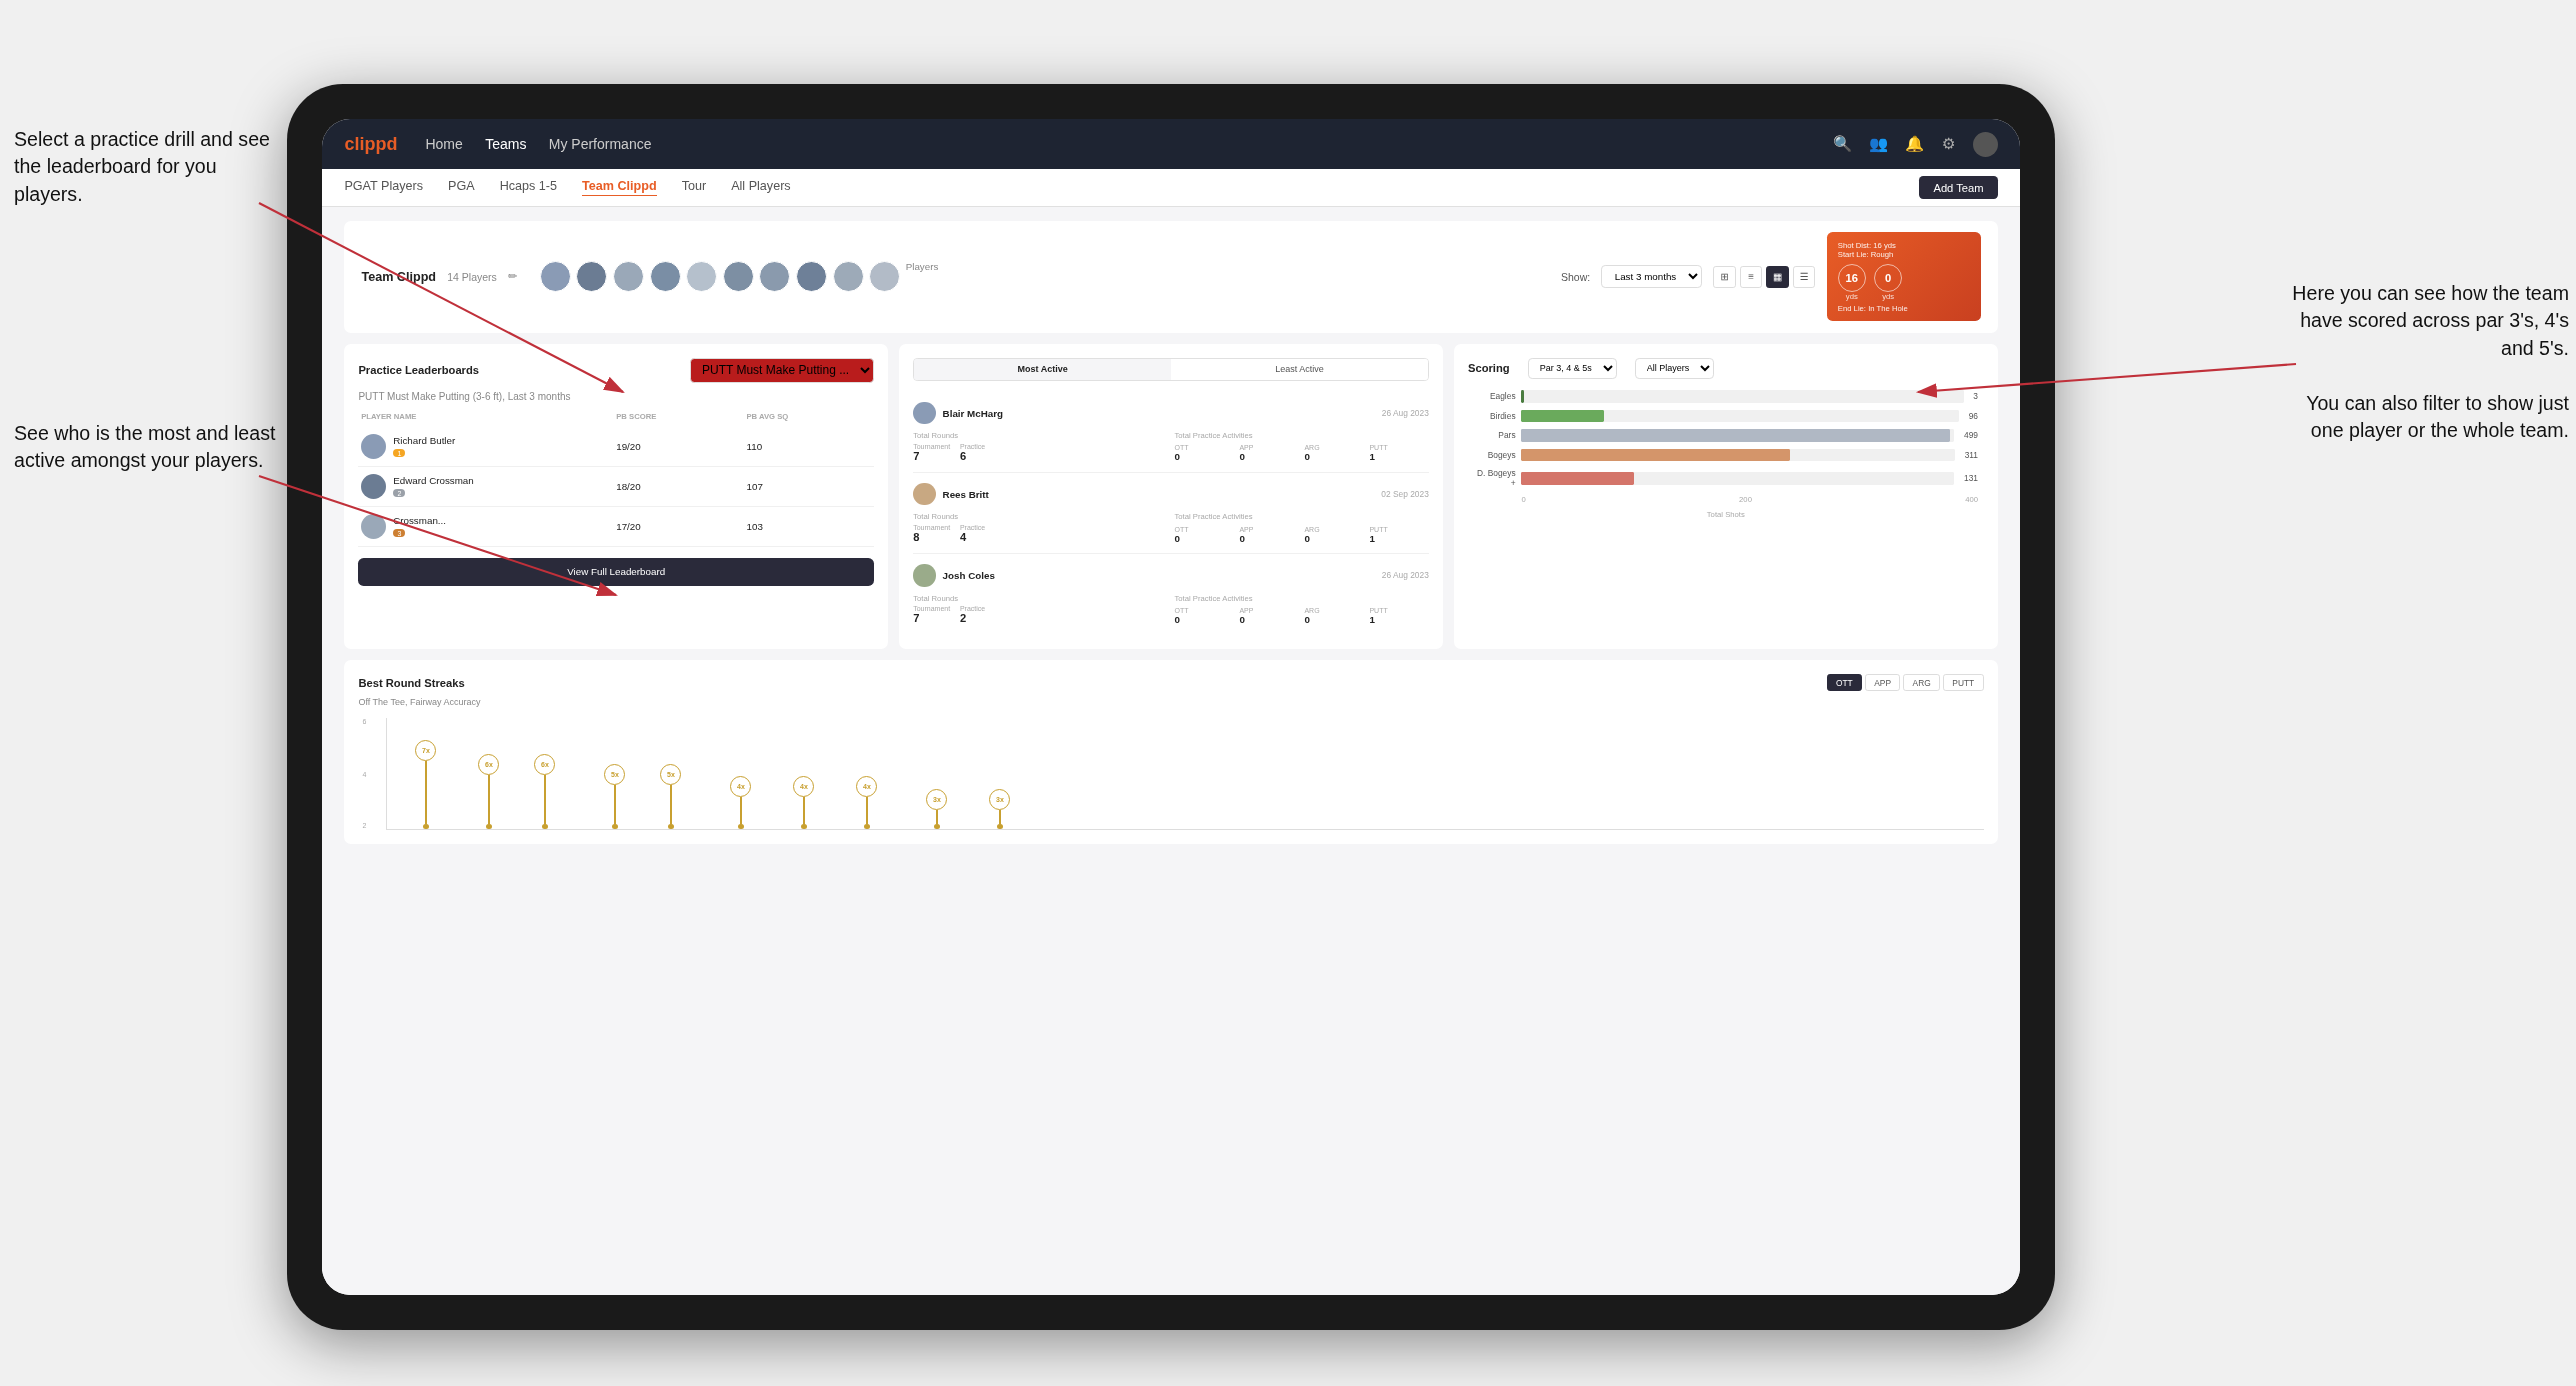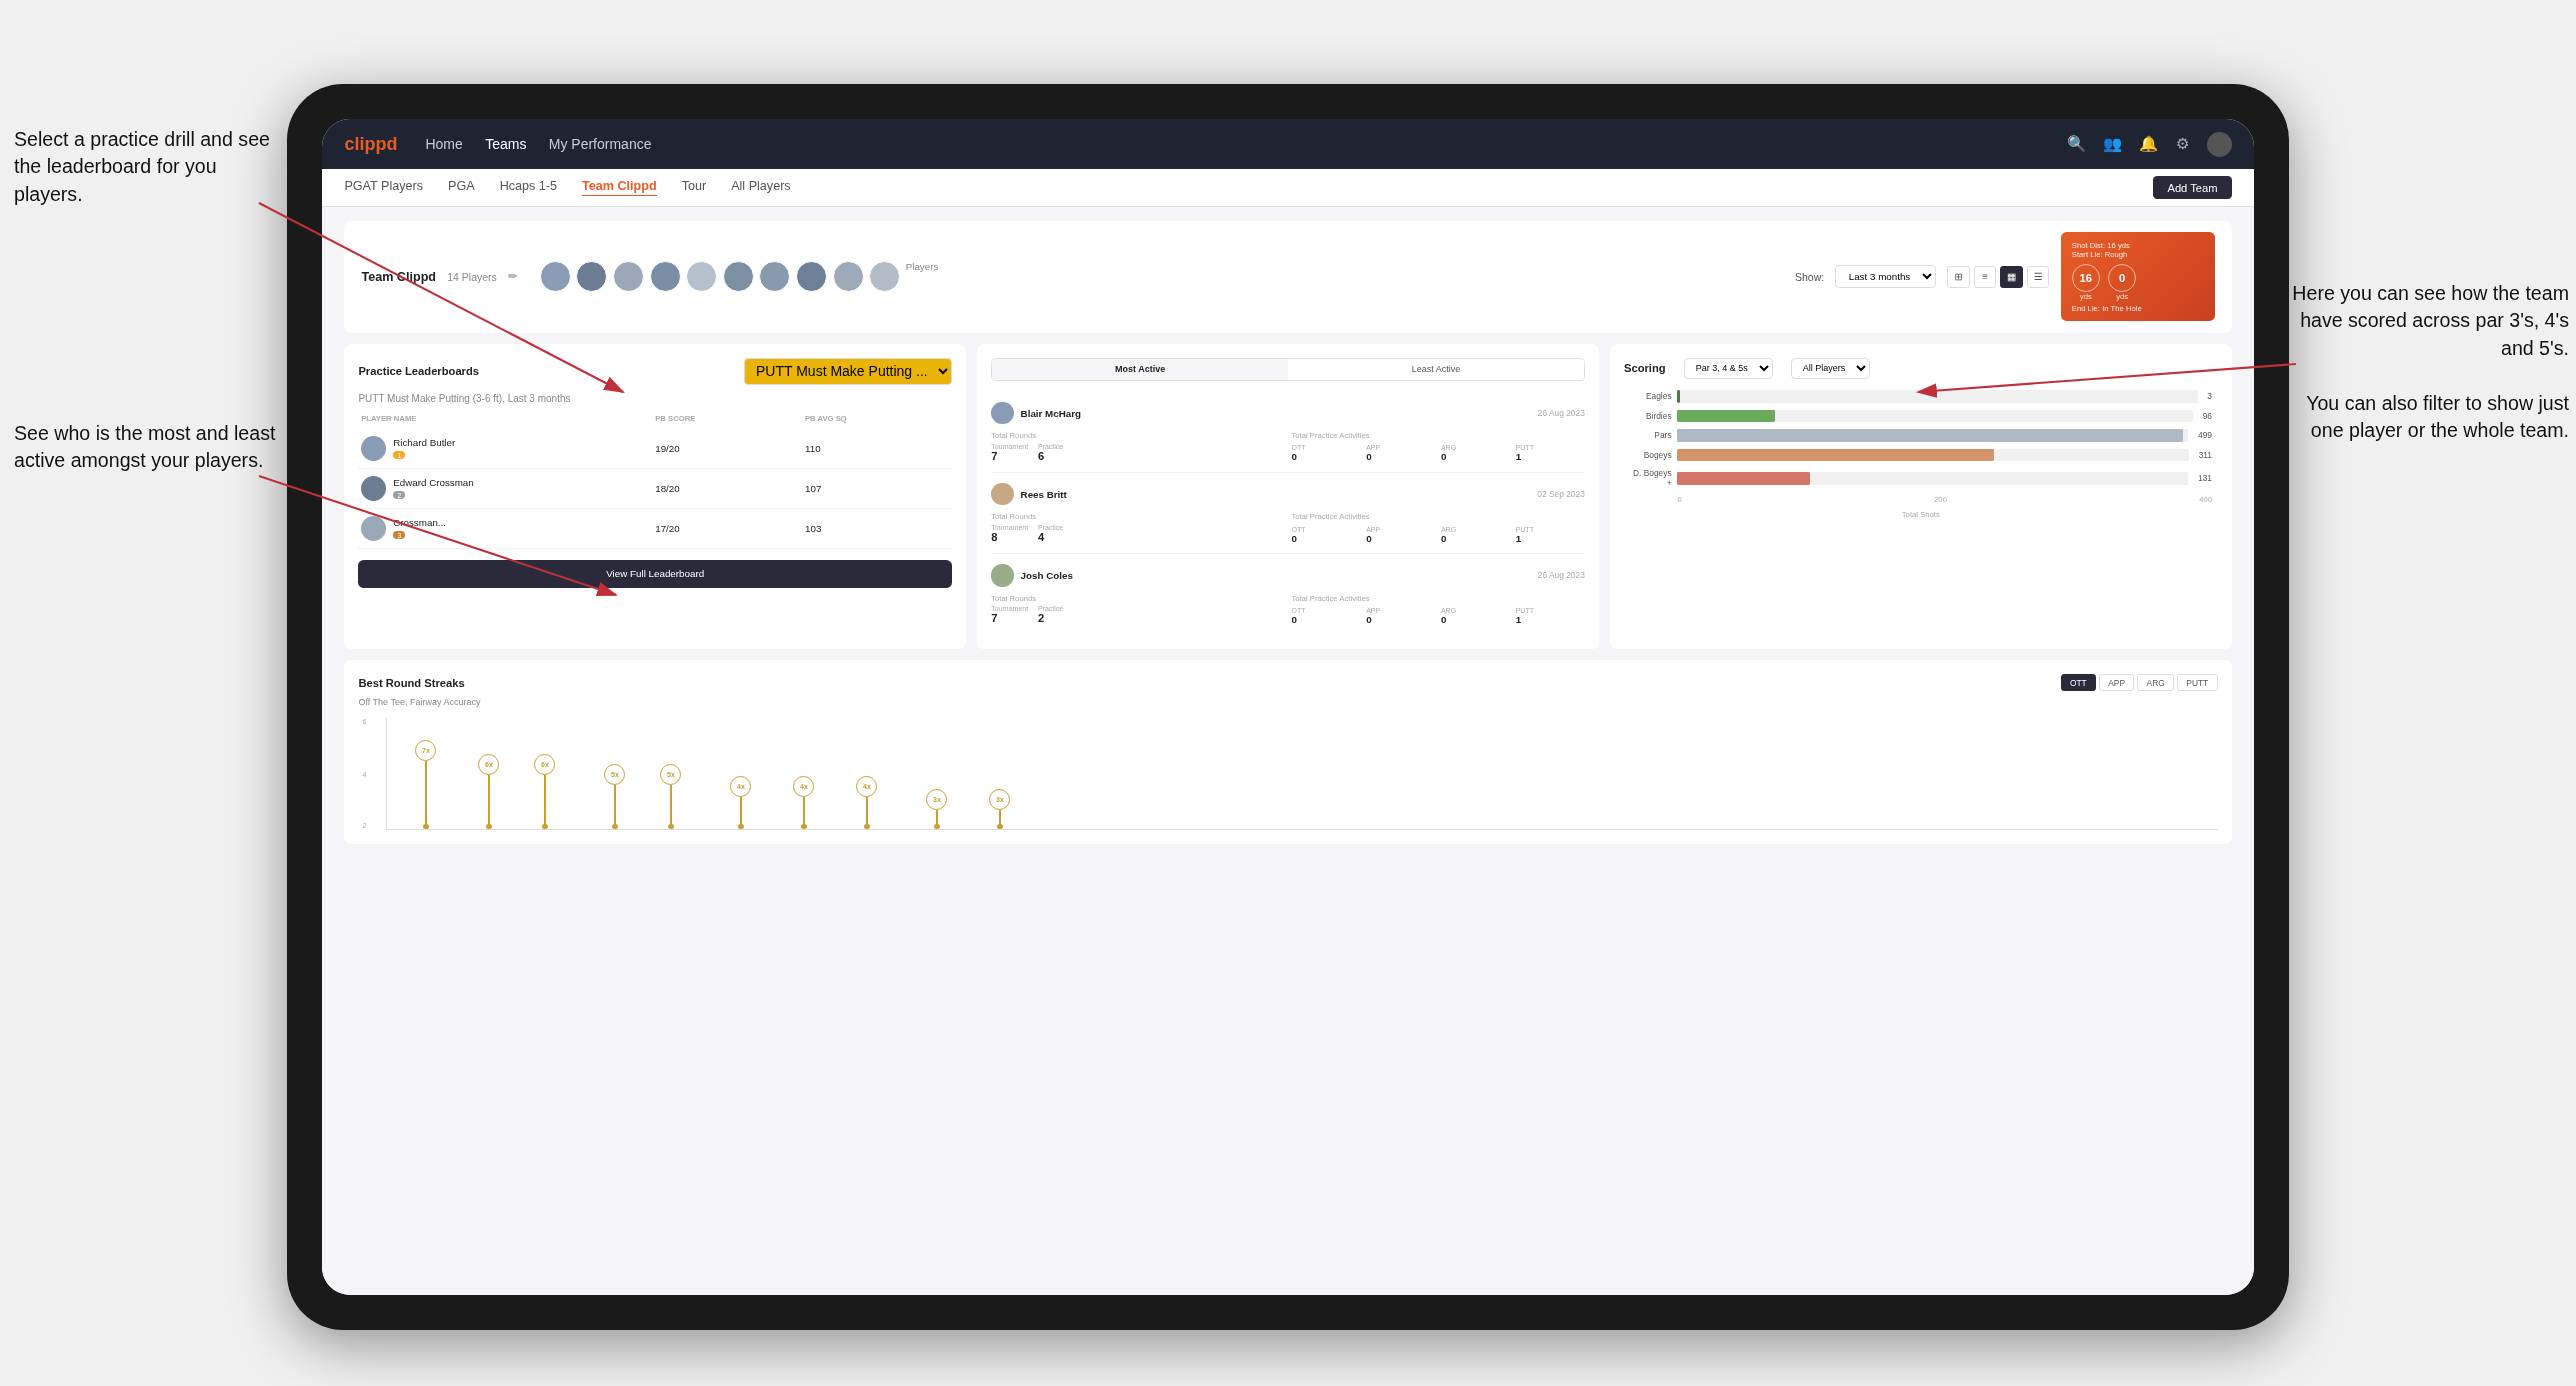"clippd" .tablet-frame { width: 2002px -> 1768px }
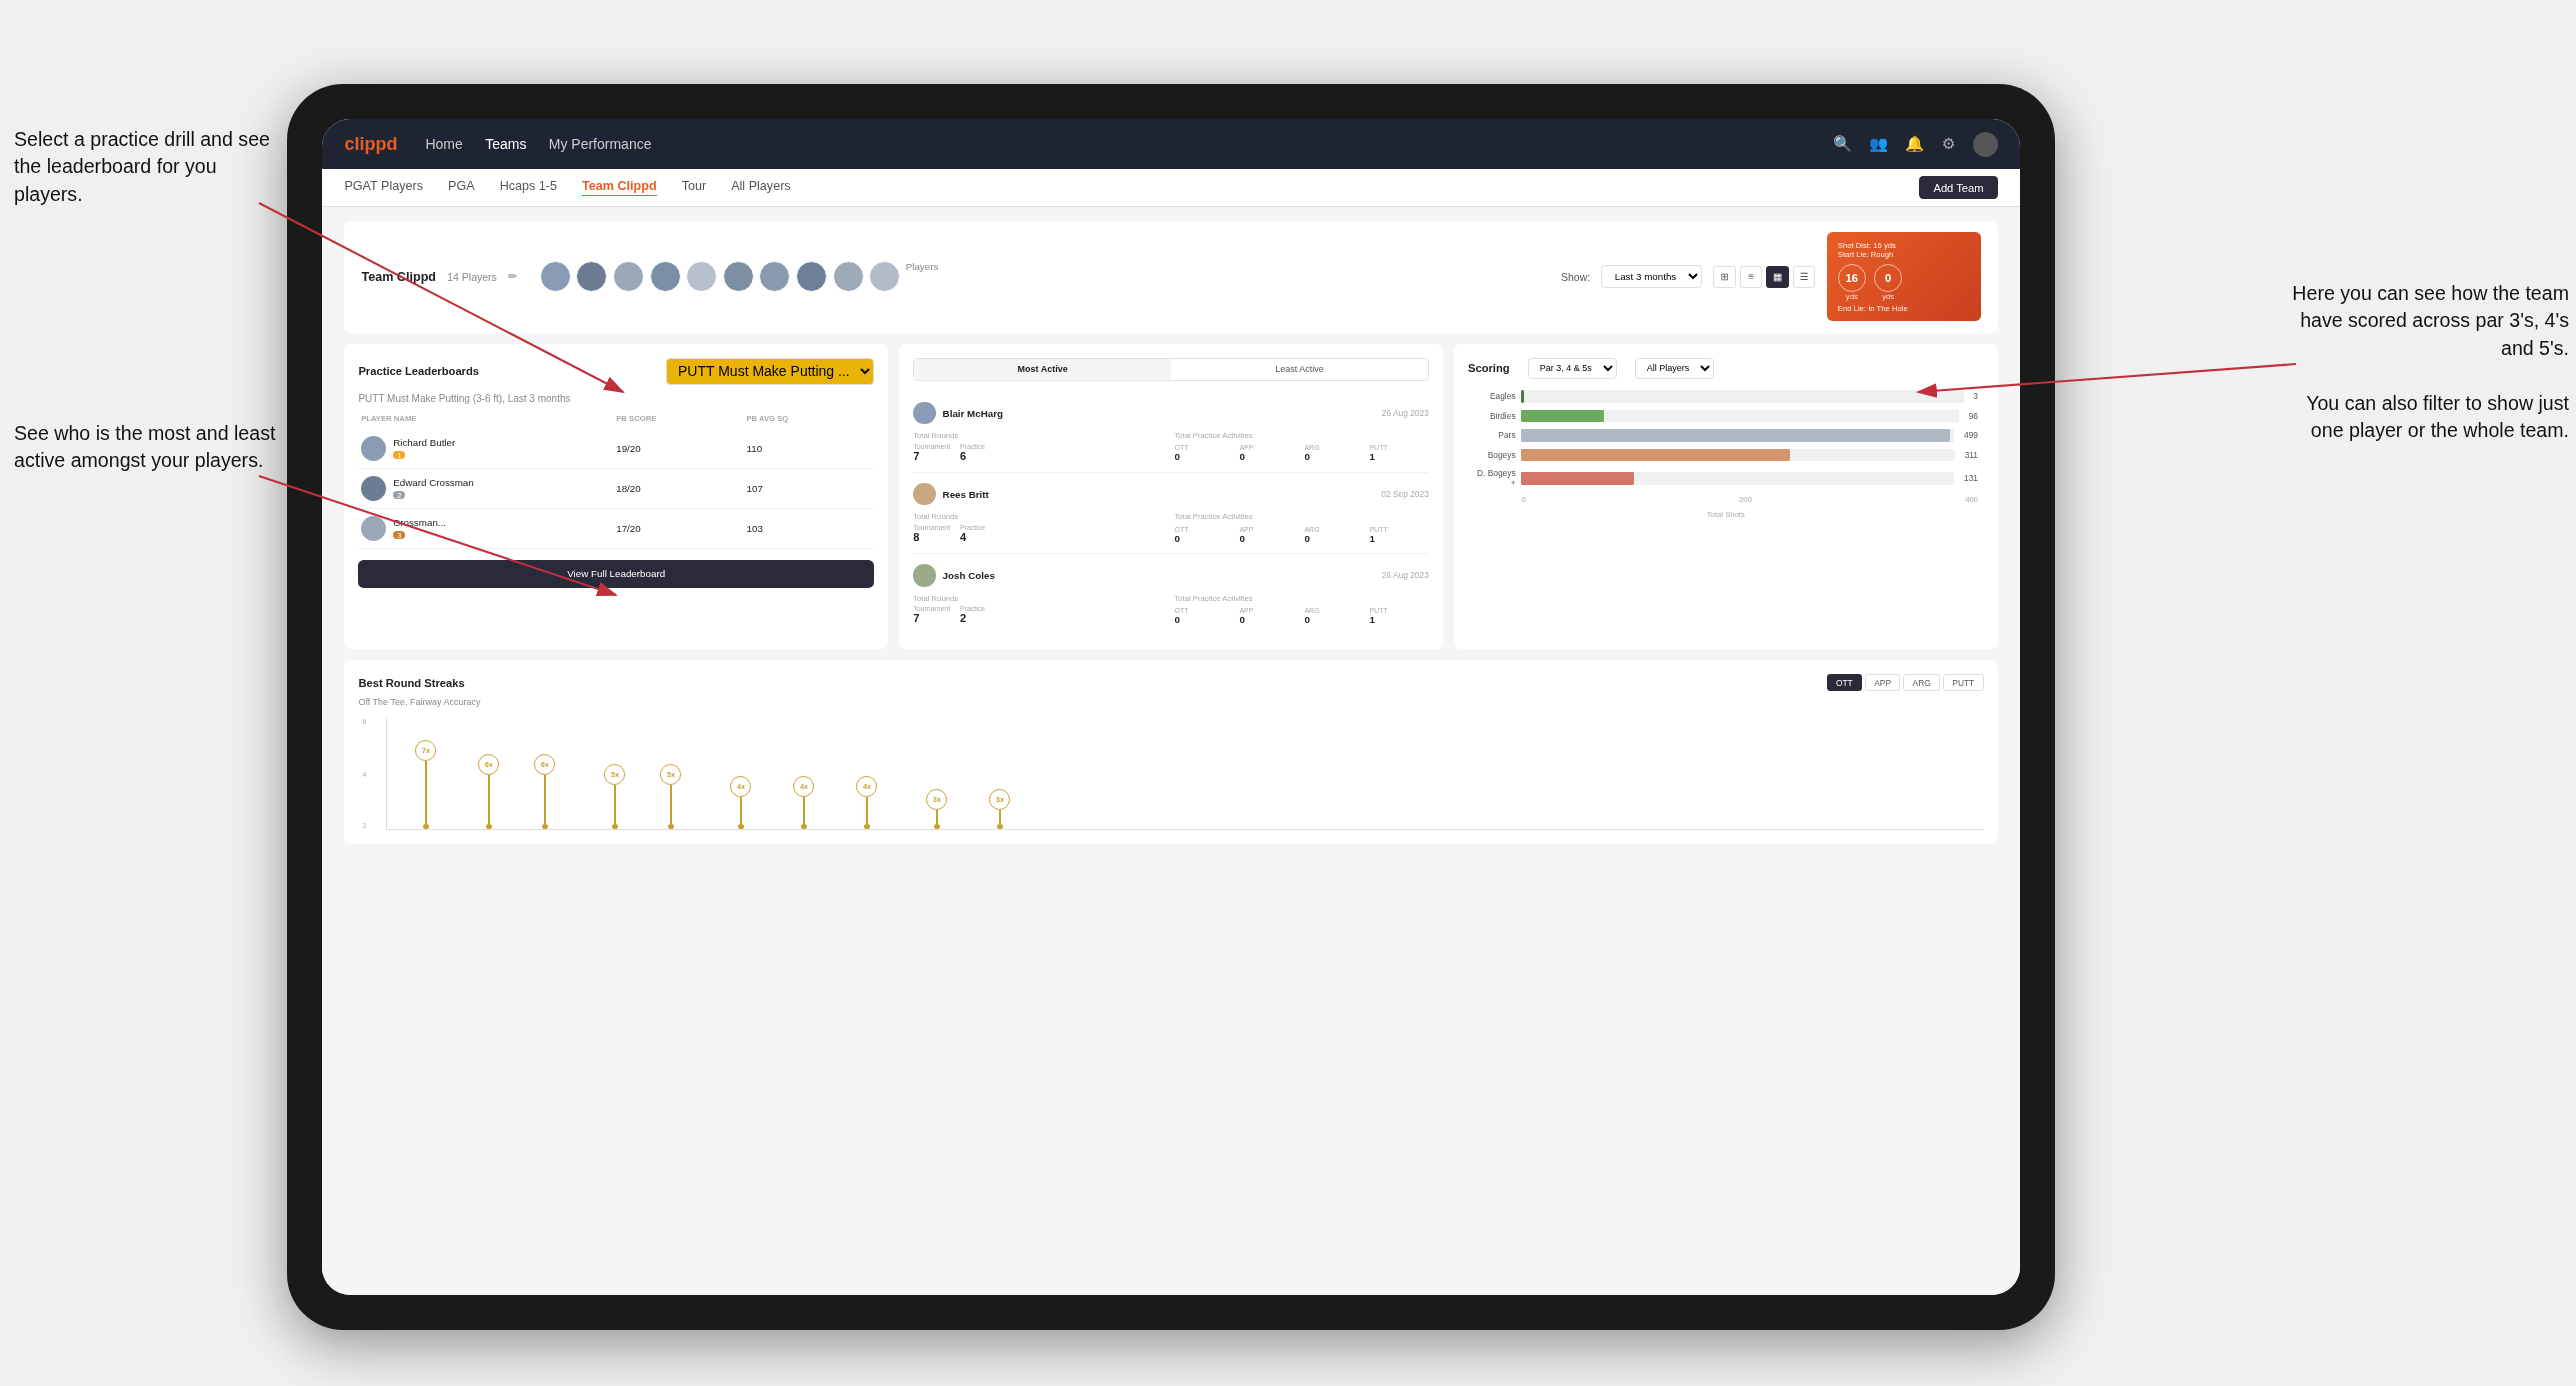"PUTT Must Make Putting ..." .drill-select { background: #eab308 -> #b91c1c; font-size: 14px -> 12px }
